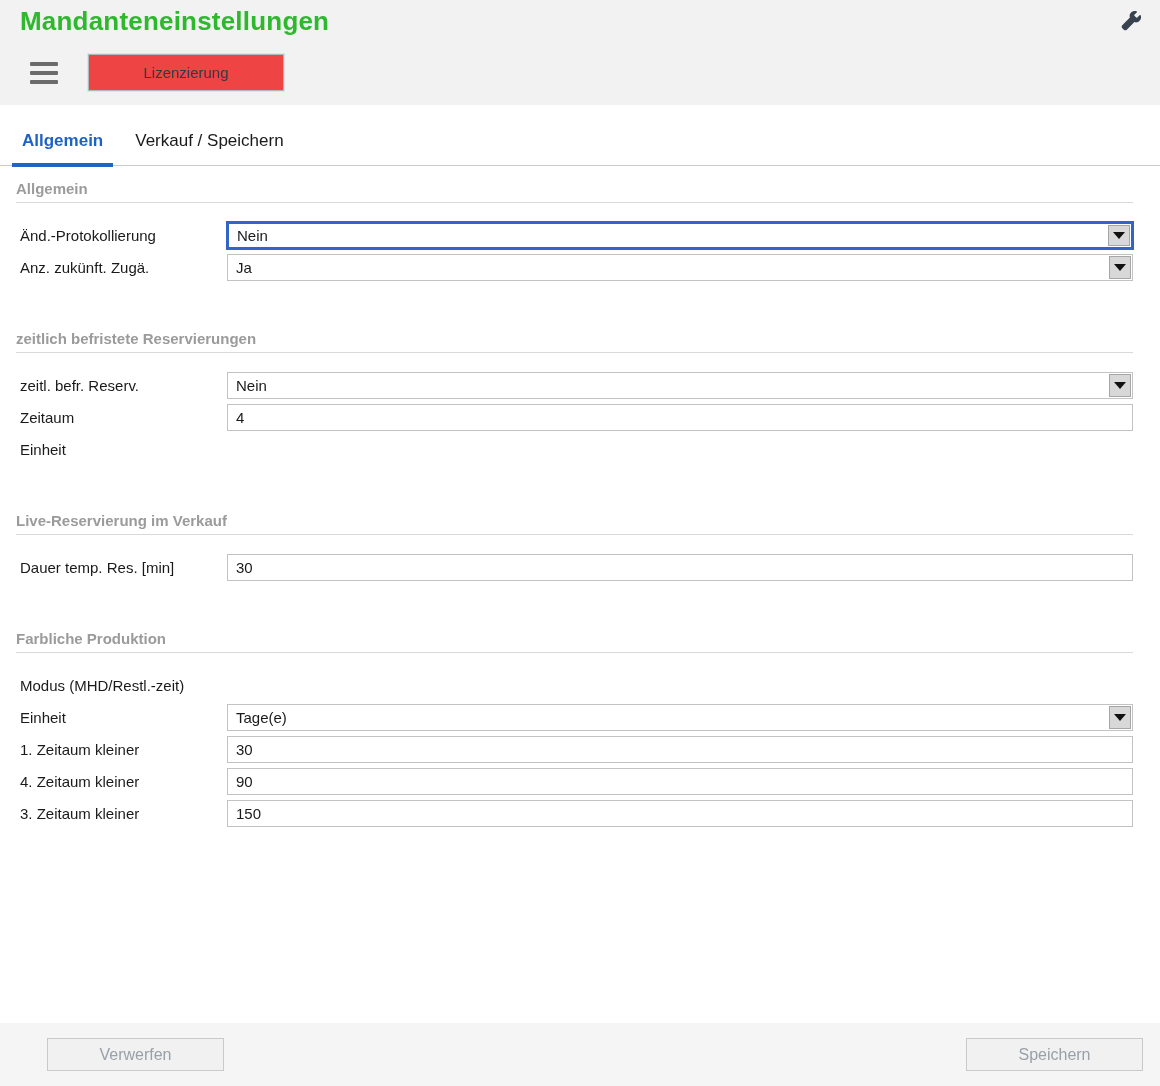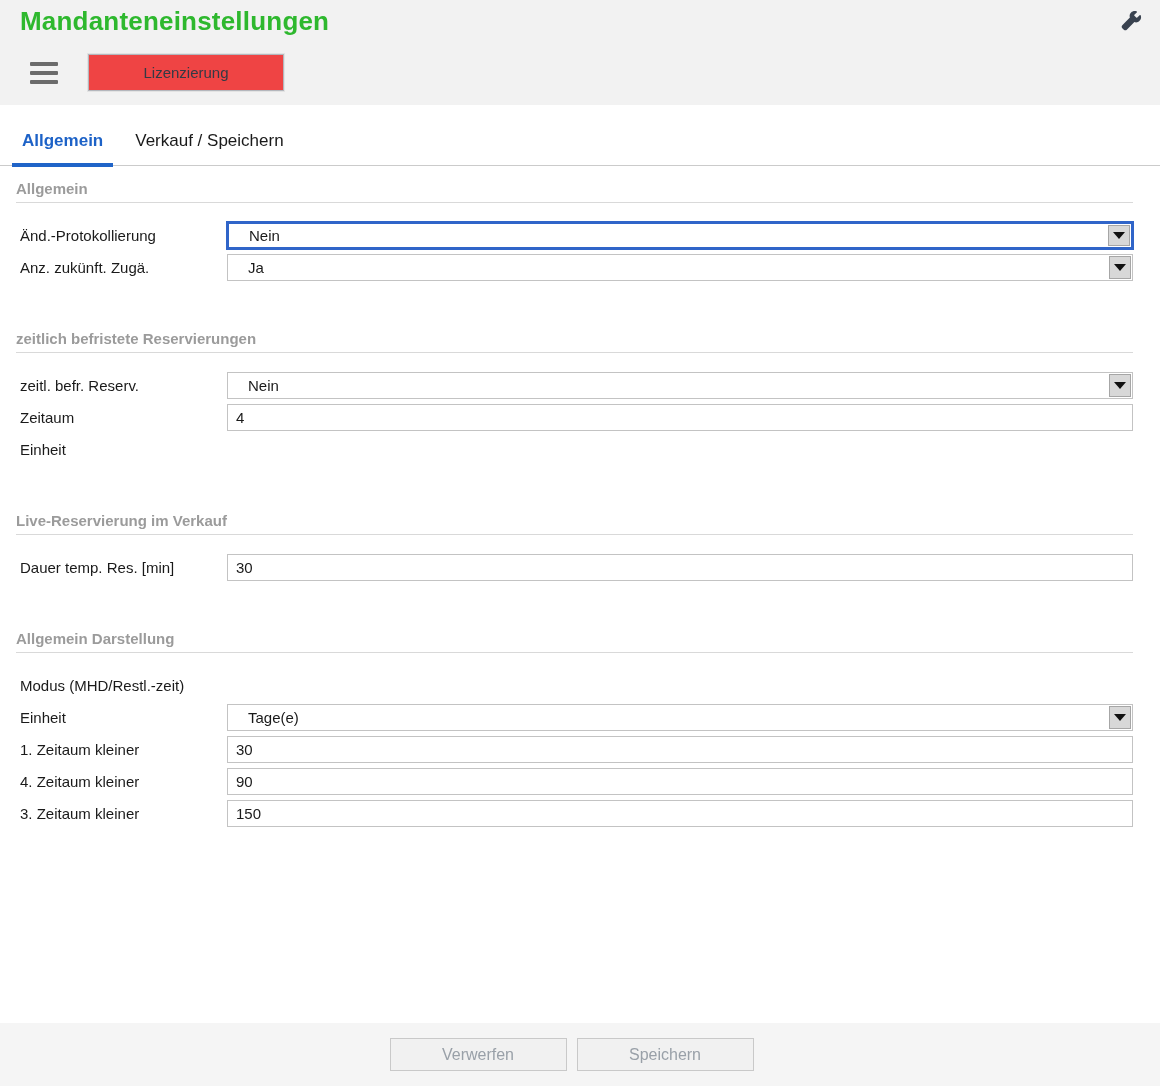"Nein" .select-box { padding: 0 30px 0 20px -> 0 30px 0 8px }
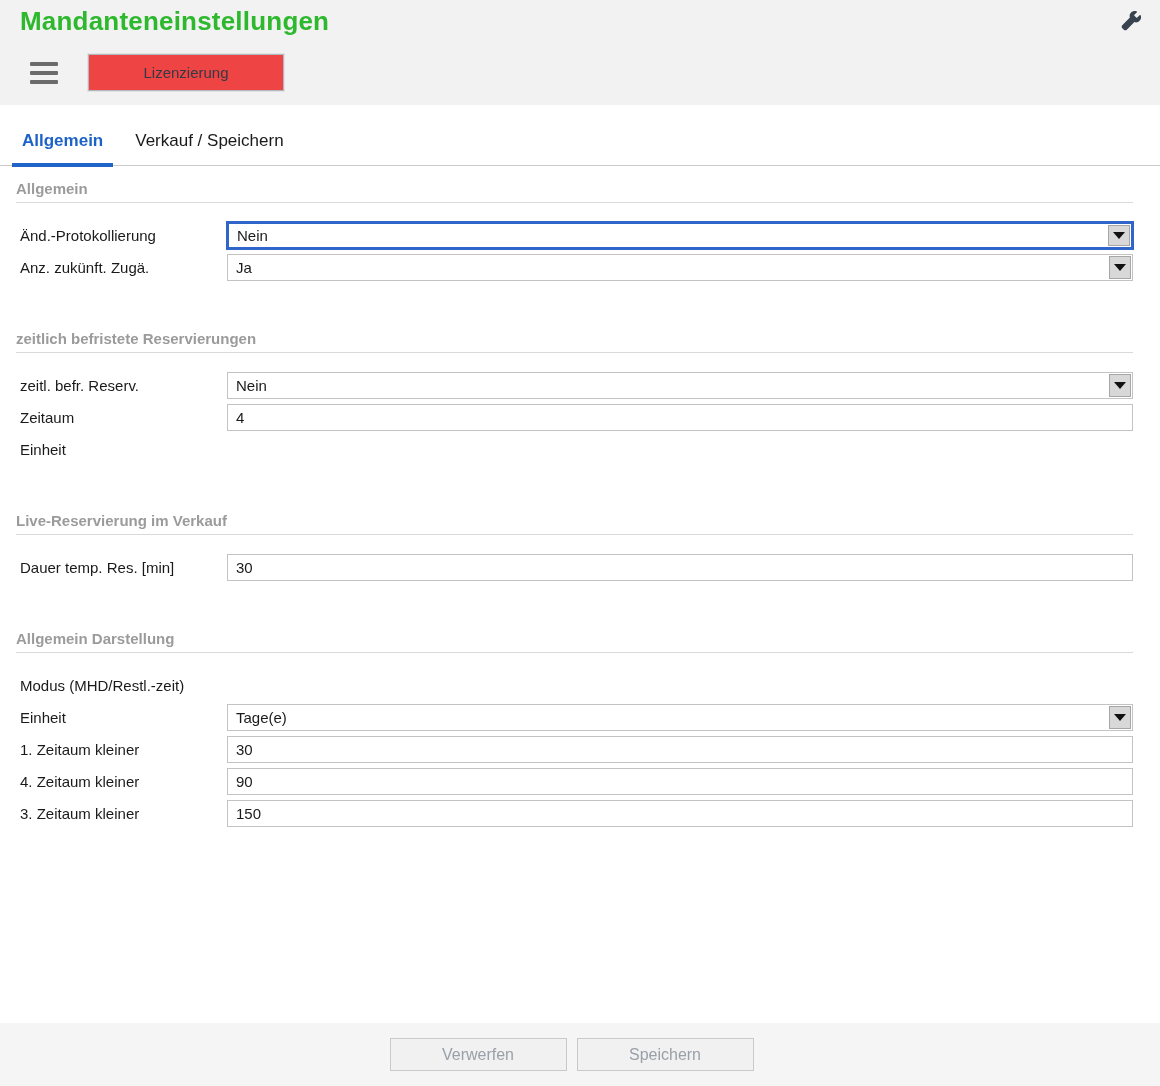"Allgemein Darstellung" div.section-title { text: Allgemein Darstellung -> Farbliche Produktion }
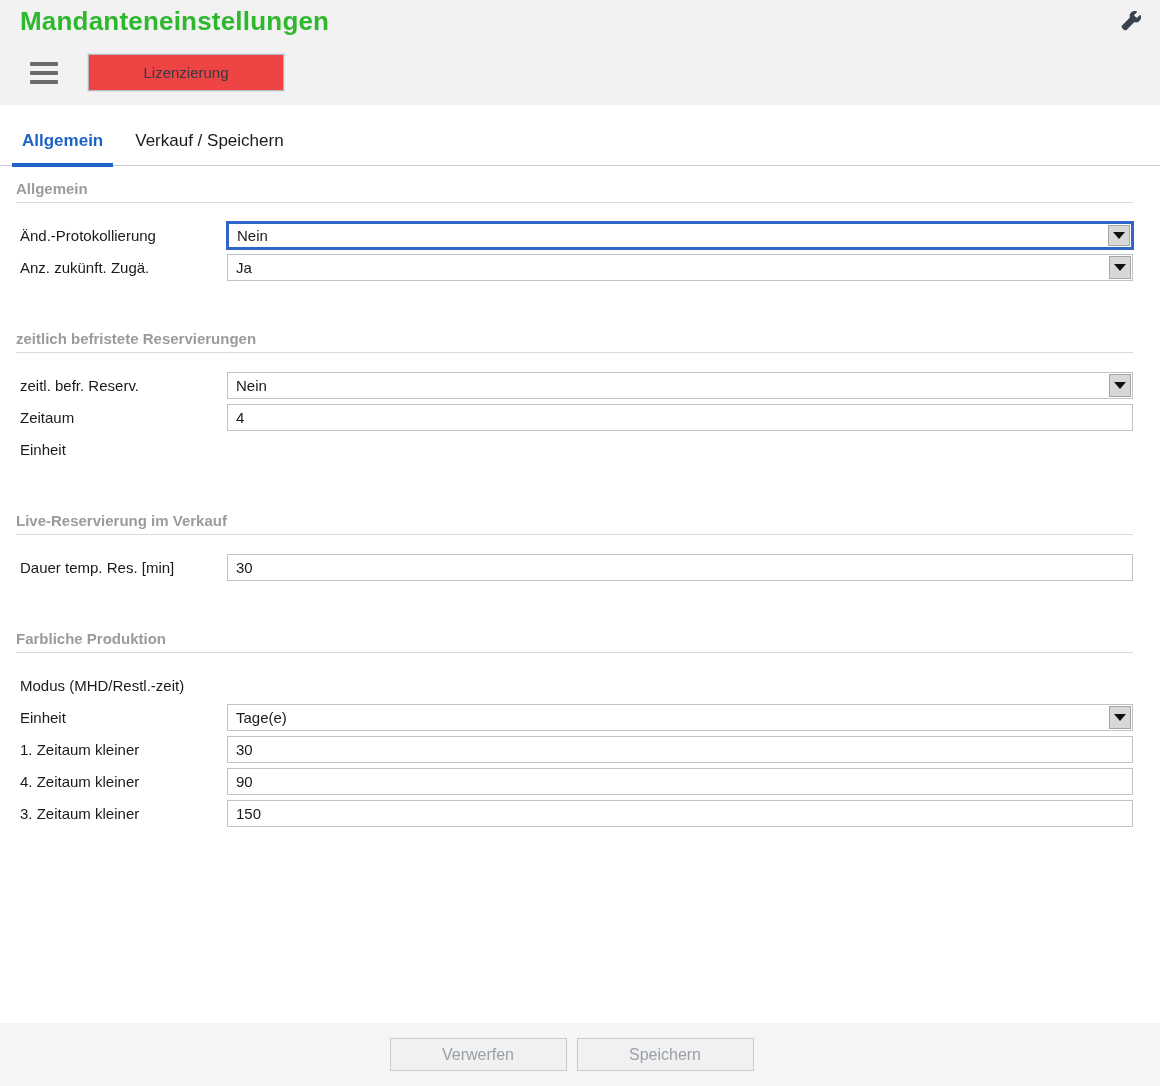"Verwerfen" .app-footer { justify-content: center -> space-between; padding-left: none -> 47px }
